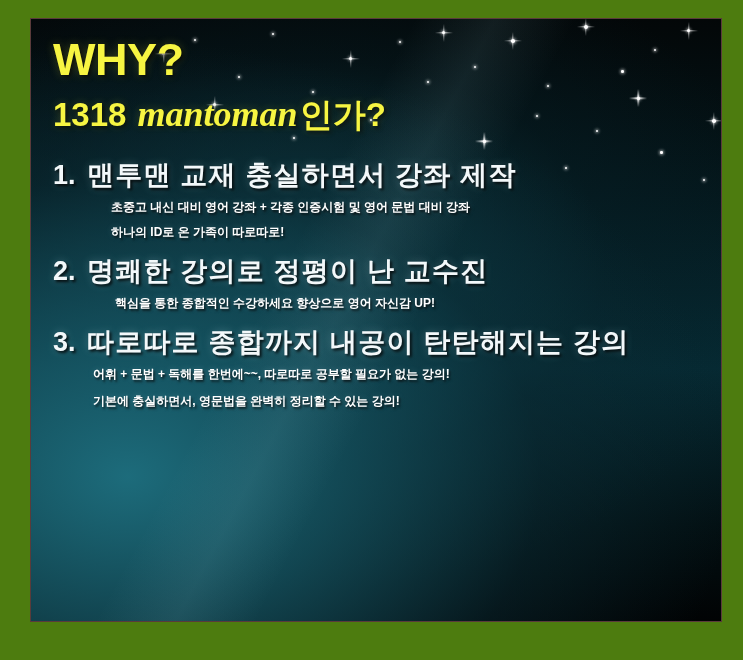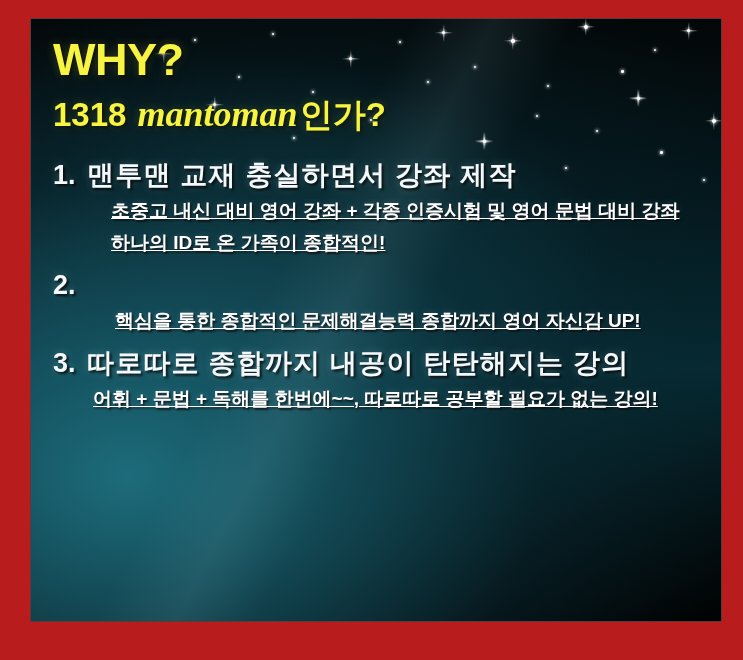"WHY?" .poster { background: #b91c1c -> #4d7c0f }
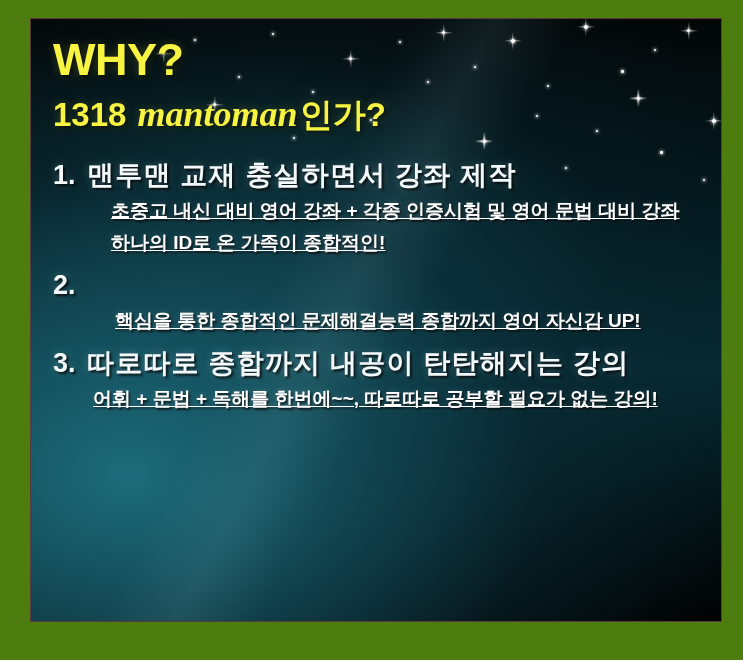"초중고 내신 대비 영어 강좌" .sub { font-size: 19px -> 12px; text-decoration: underline -> none }
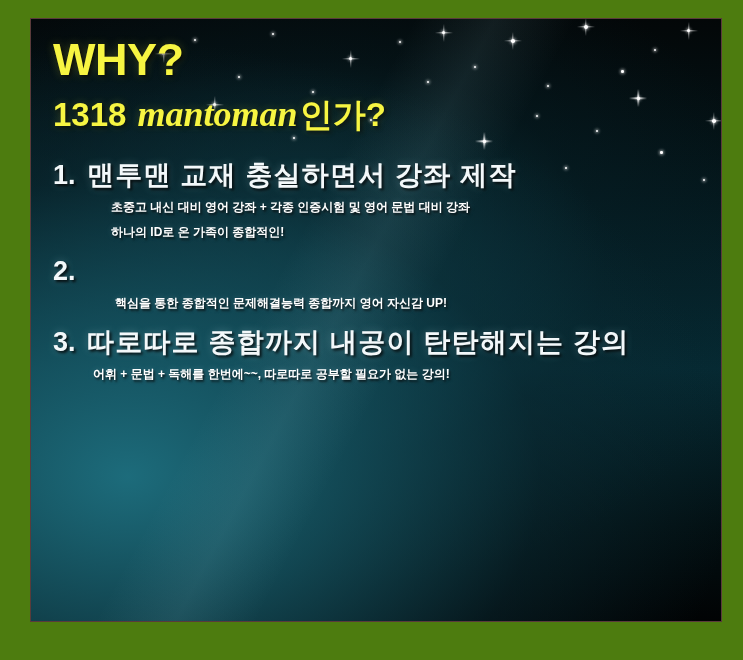"하나의 ID로 온 가족이 종합적인!" div.sub { text: 종합적인 -> 따로따로 }
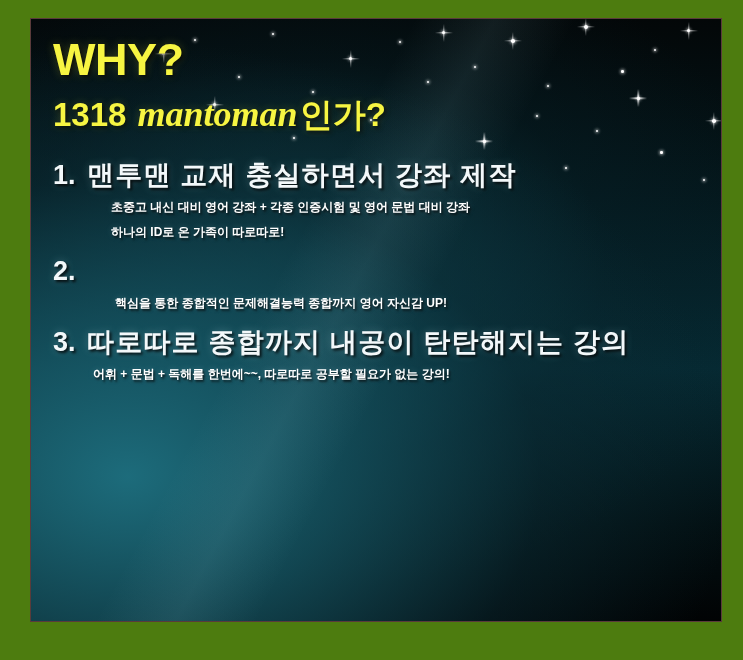"명쾌한 강의로 정평이 난 교수진" span { html: none -> <span>명쾌한 강의로 정평이 난 교수진</span> }
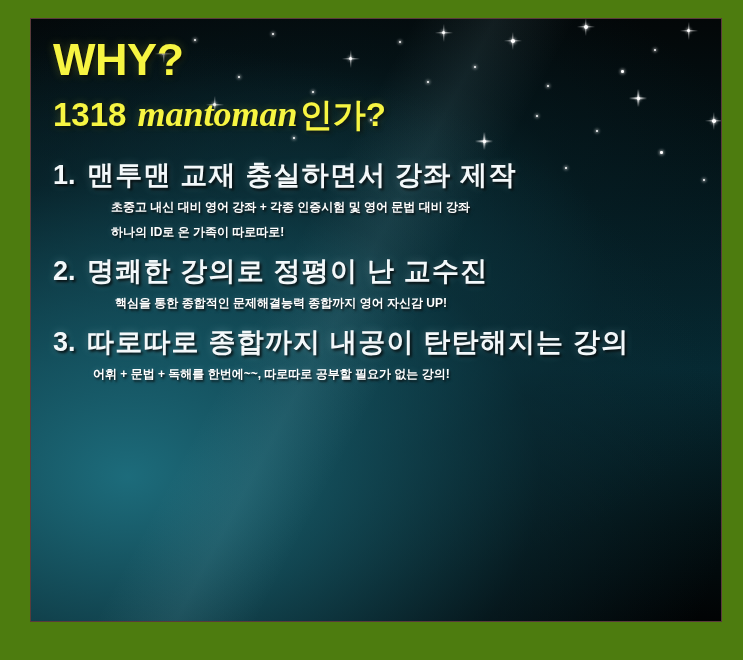"핵심을 통한 종합적인 문제해결능력 종합까지" div.sub { text: 문제해결능력 종합까지 -> 수강하세요 향상으로 }
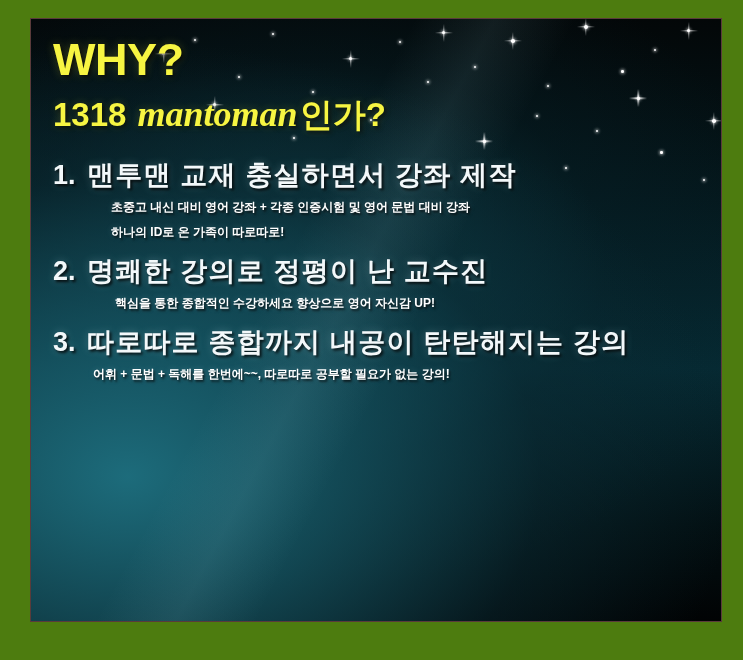"기본에 충실하면서, 영문법을 완벽히 정리할" div.sub { html: none -> <div>기본에 충실하면서, 영문법을 완벽히 정리할 수 있는 강의!</div> }
